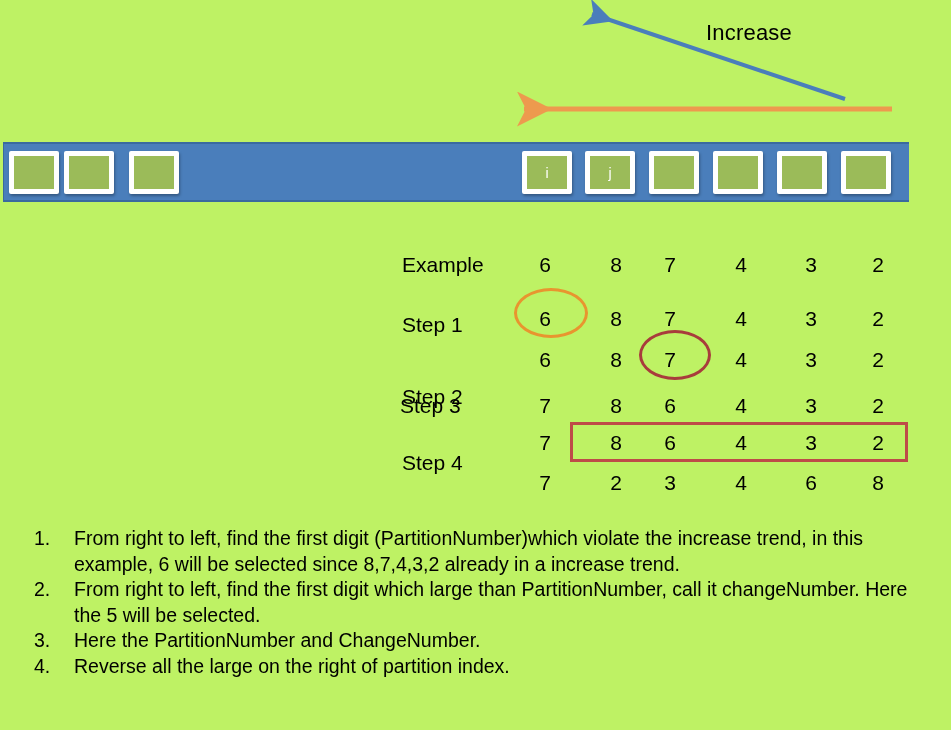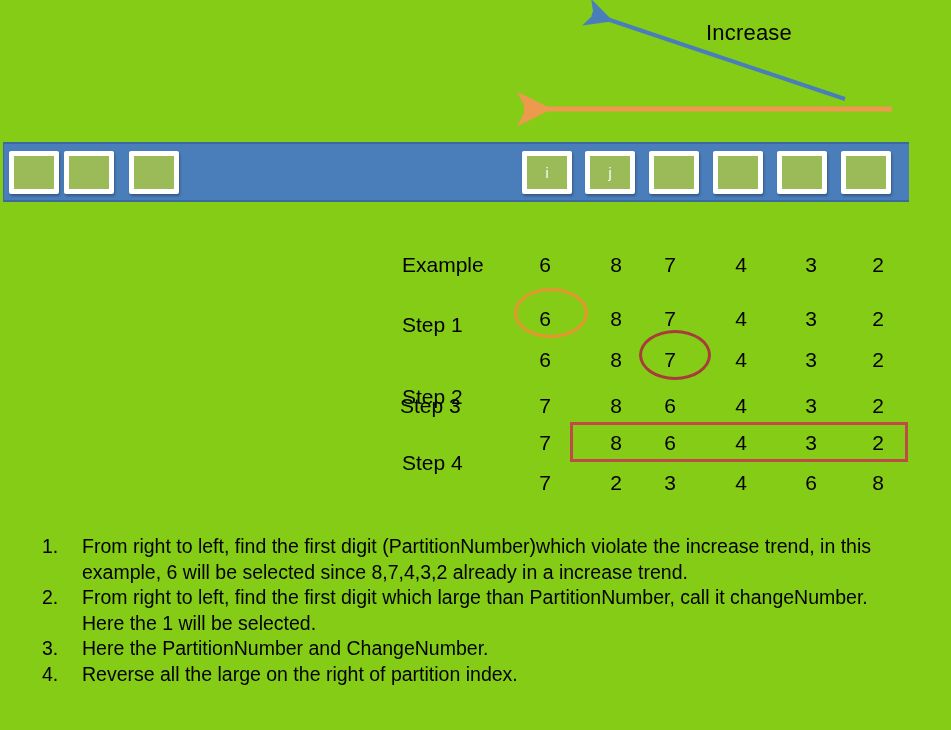"Increase" #slide { background: #84cc16 -> #bef264 }
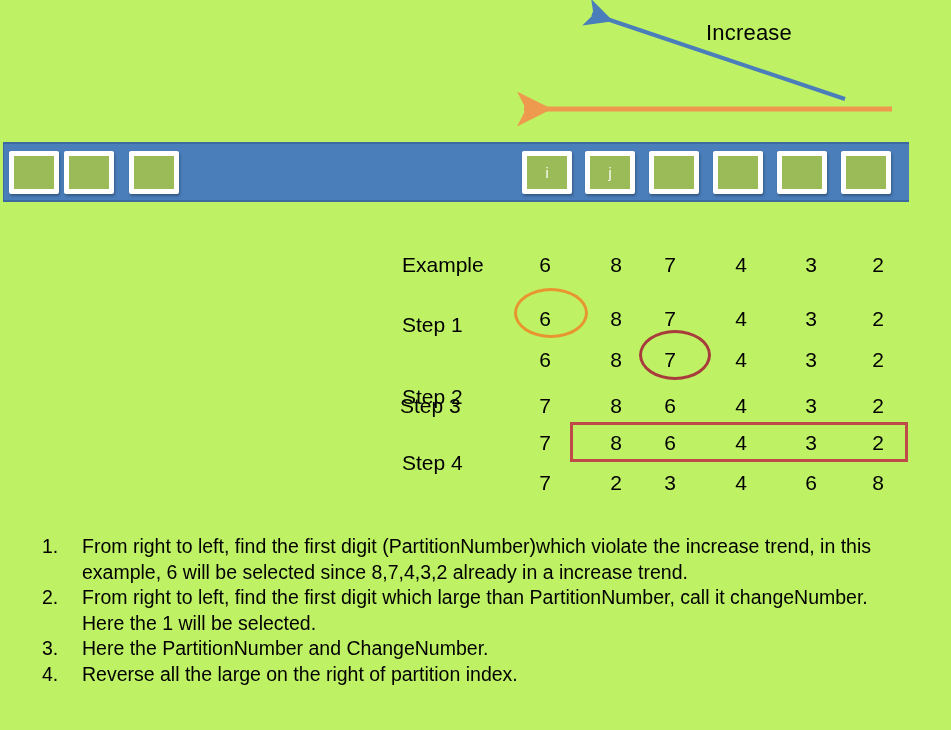"From right to left, find" #steps-list ol { margin: 16px -> 8px }
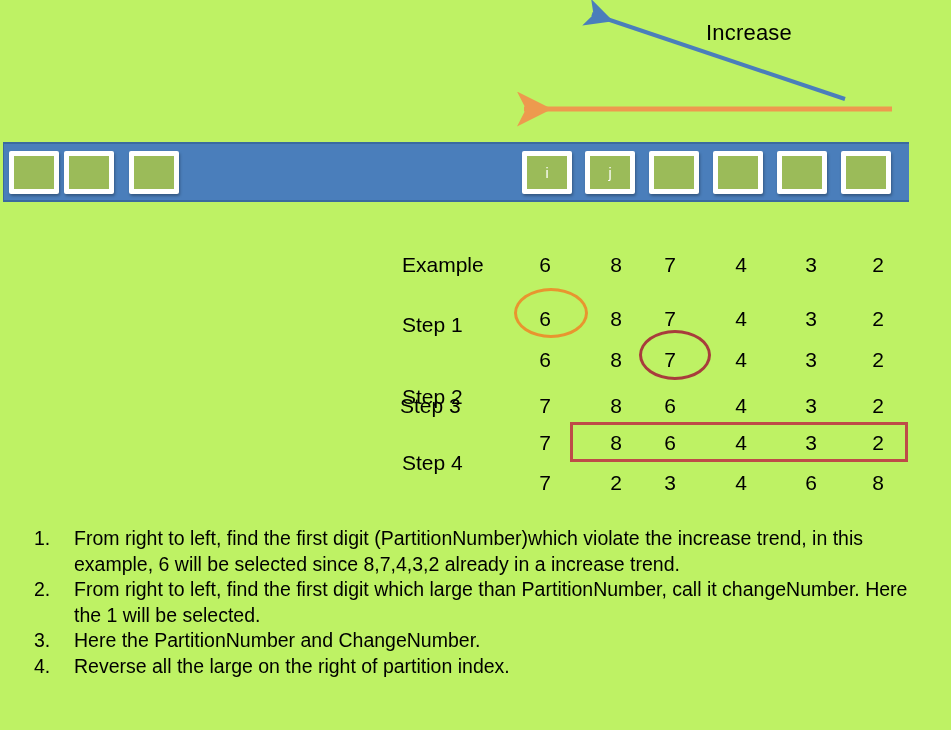"From right to left, find the first digit which" li { text: 1 -> 5 }
